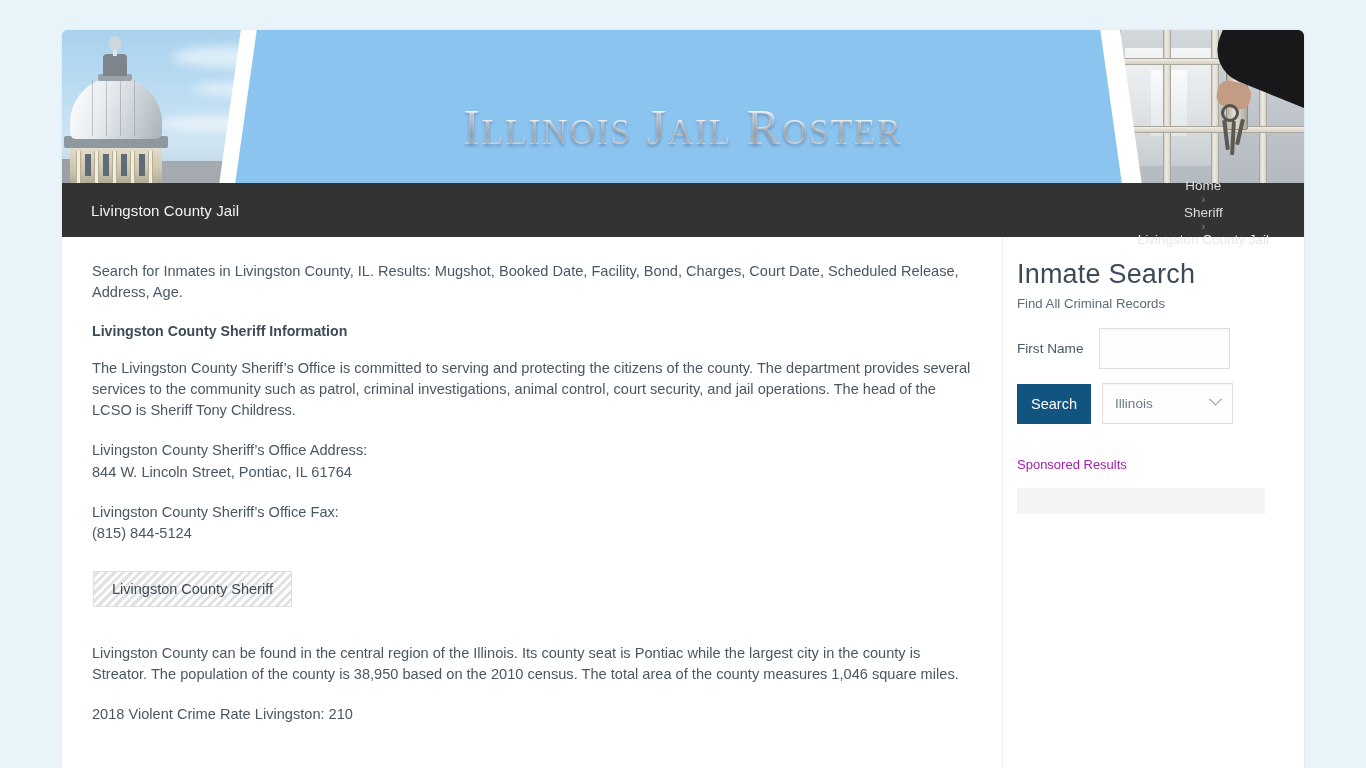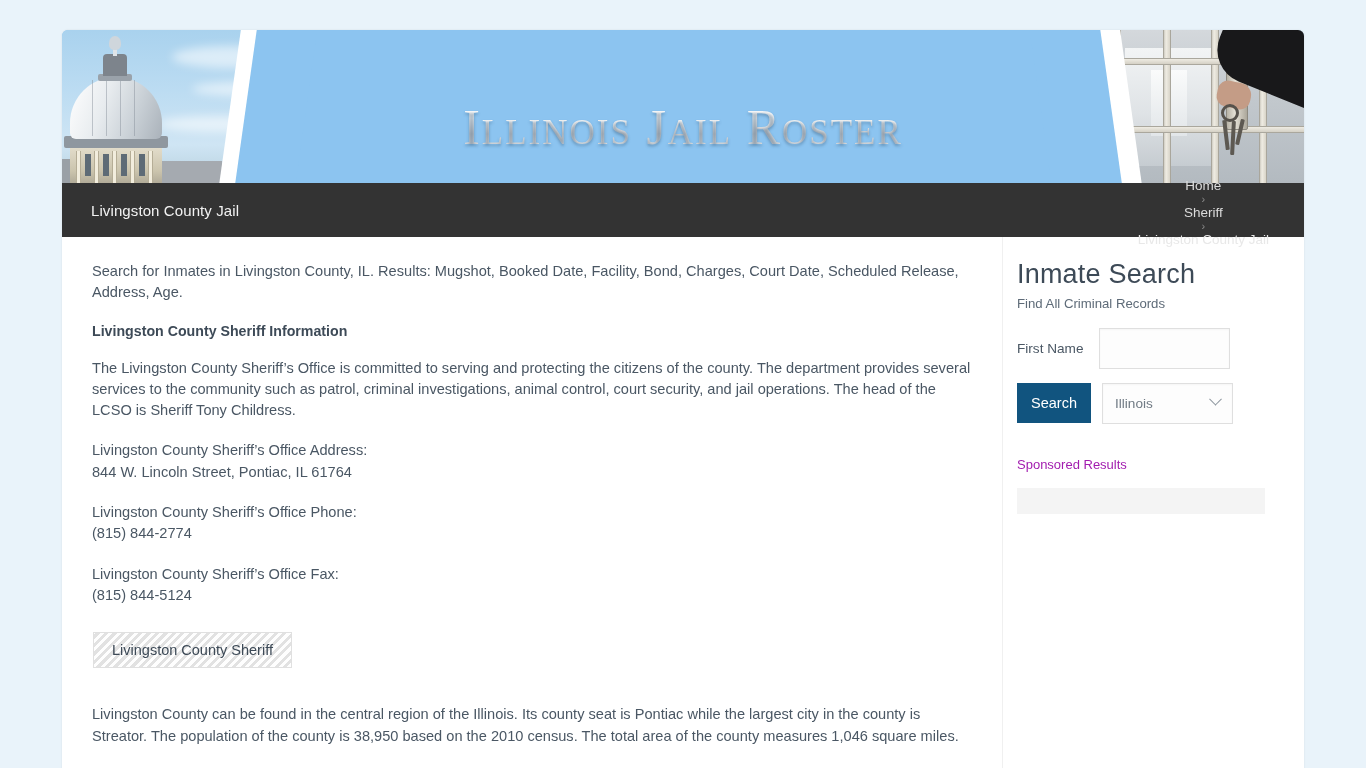"Search" .search-row { align-items: none -> center }
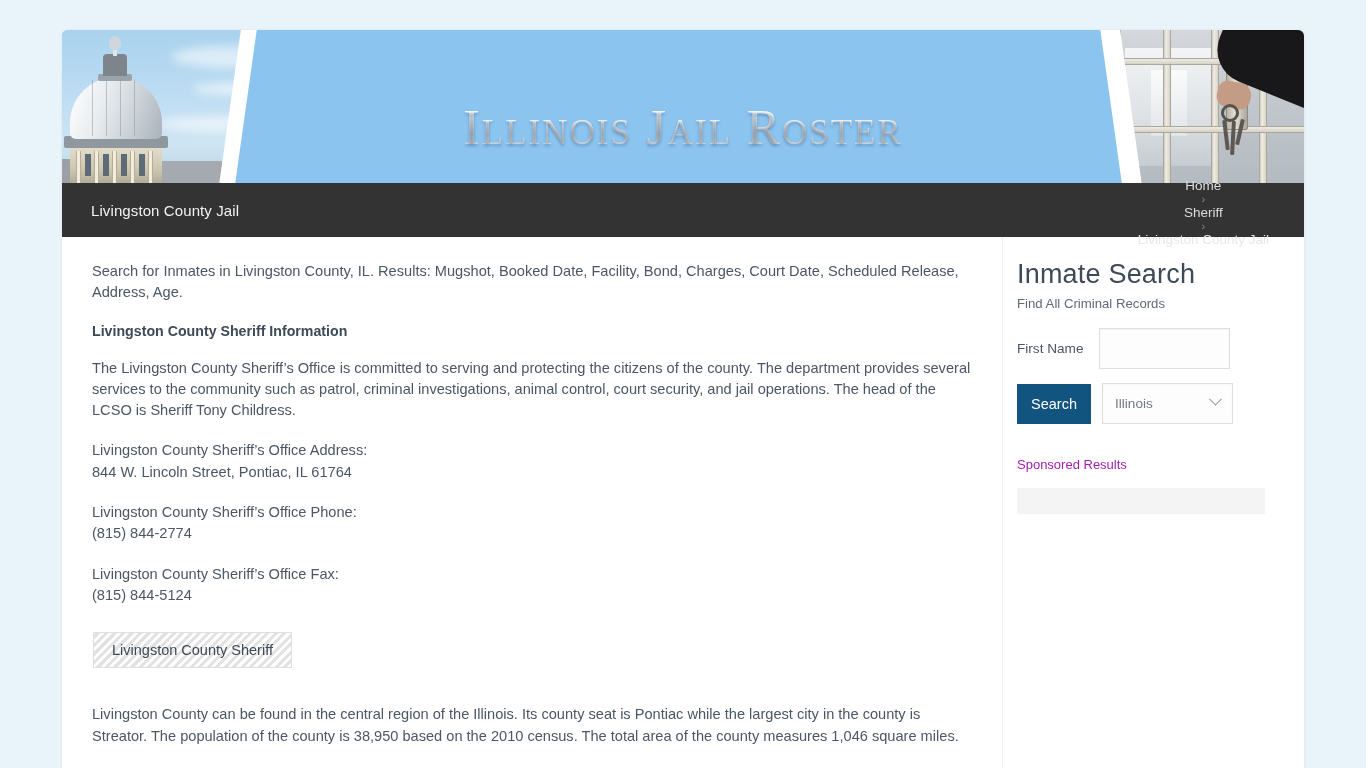"Livingston County Sheriff’s Office Phone:" div.contact-block { html: <div> <div>Livingston County Sheriff’s Office Phone:</div> <div>(815) 844-2774</div> </div> -> none }
